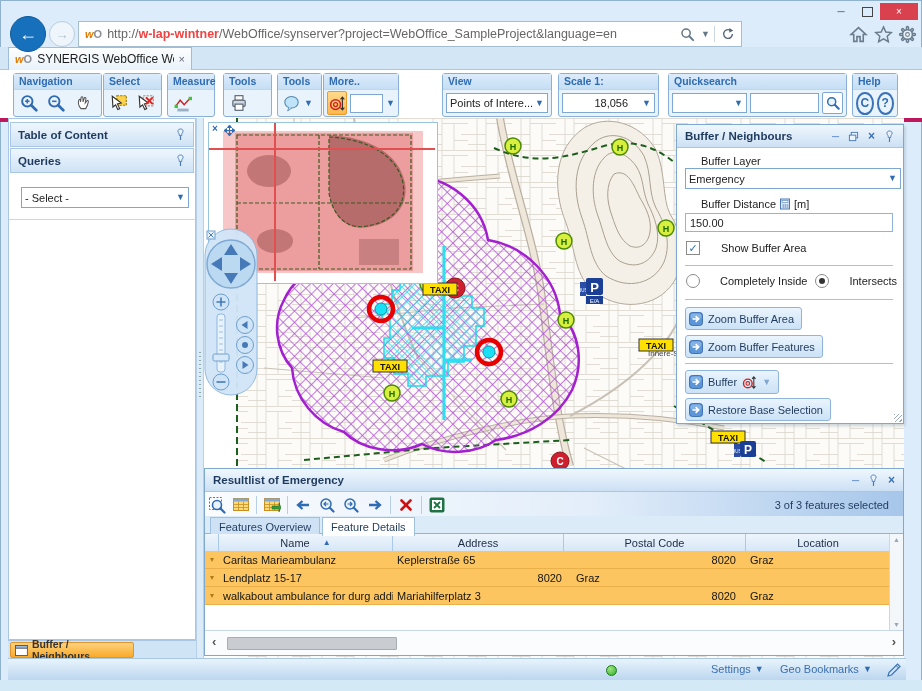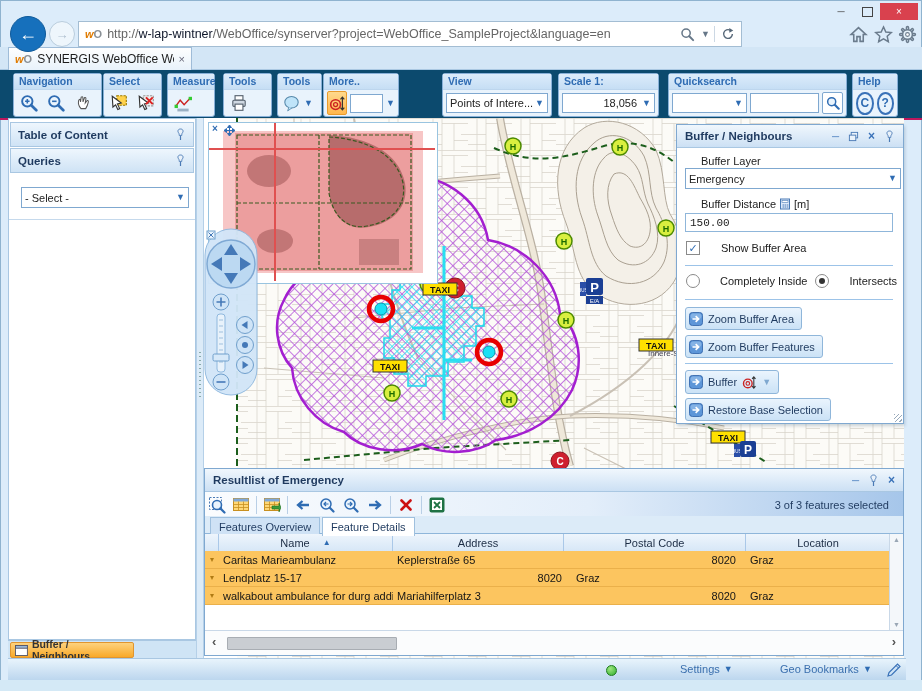"w-lap-wintner" .urlhost { color: #0f172a -> #ef4444; font-weight: normal -> bold }
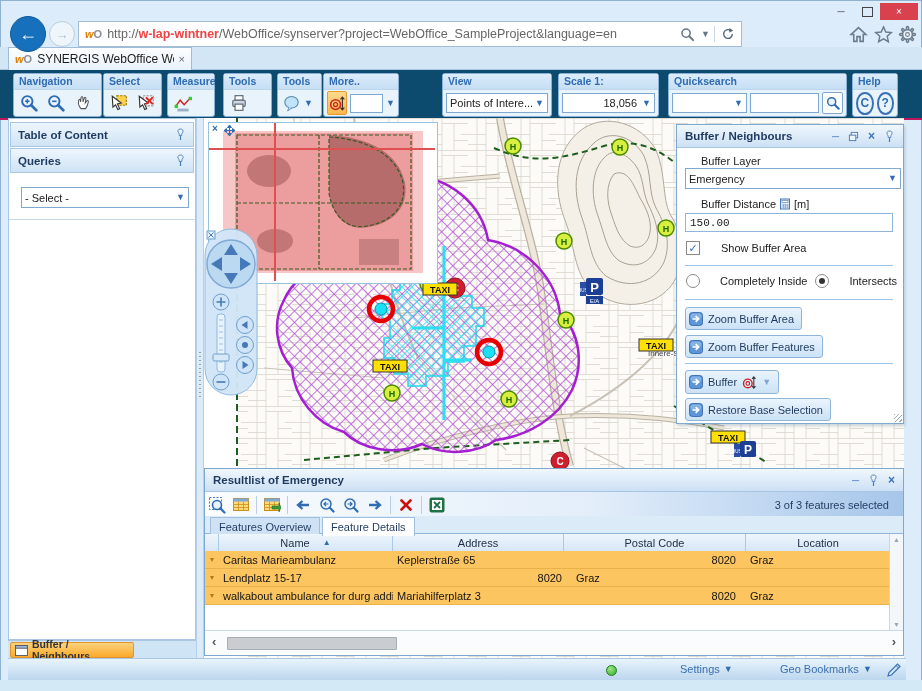"Navigation" .ribbon { background: #0c4a6e -> #ffffff; border-bottom: 2px solid #be185d -> 4px solid #be185d }
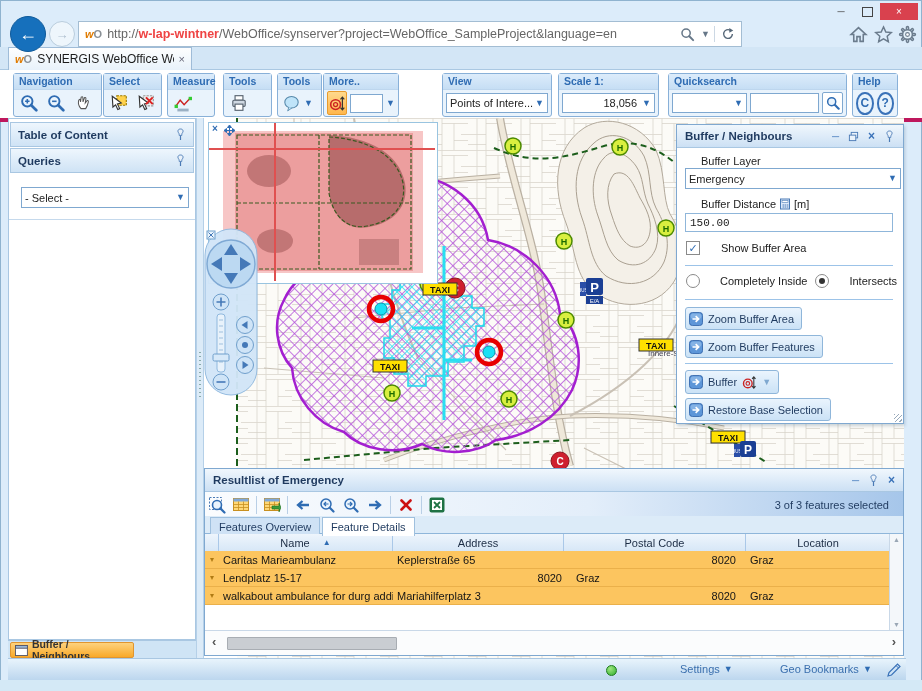"18,056" div.combo { gap: 5px -> 14px }
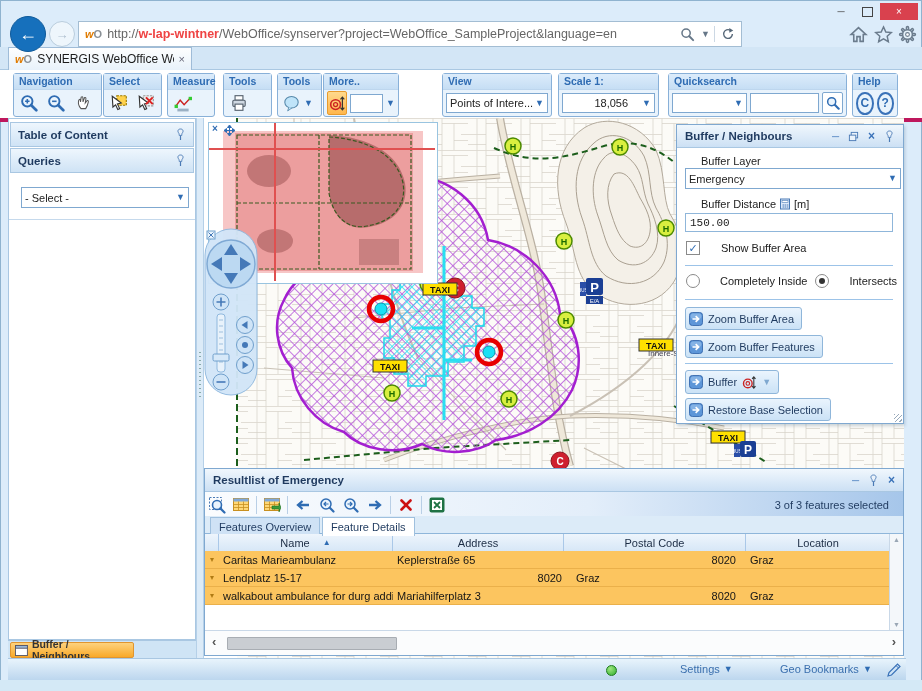"150.00" .inpt { font-family: Liberation Mono, monospace -> Liberation Sans, sans-serif }
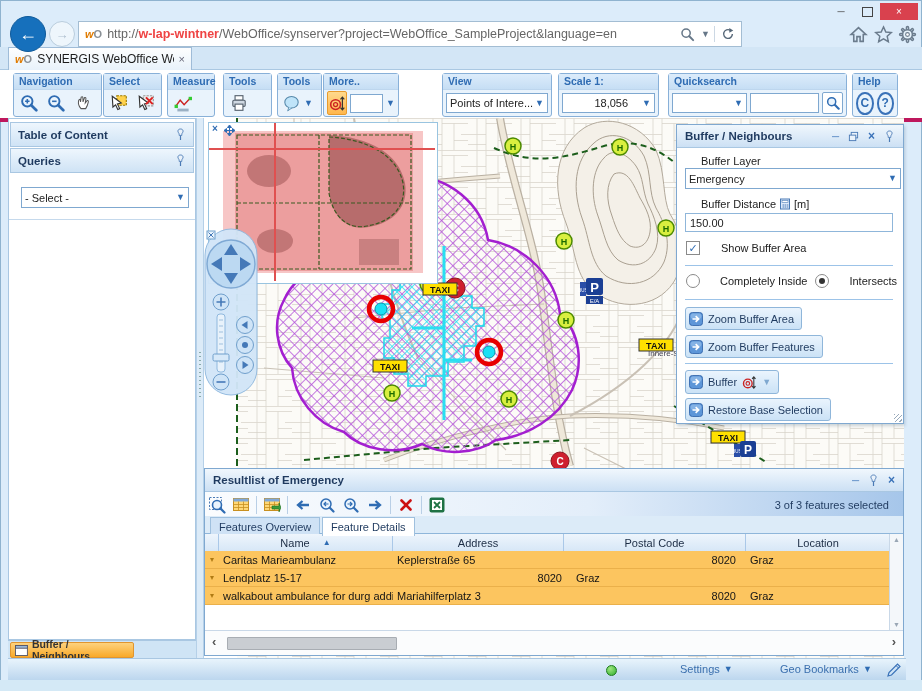"Settings" div.statusitem { left: 672px -> 703px }
